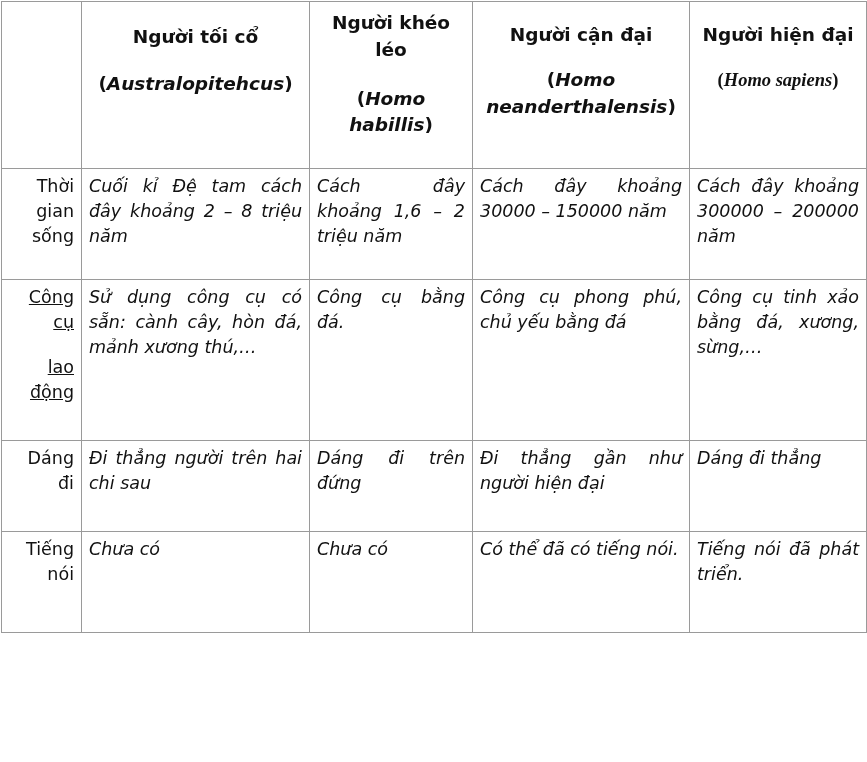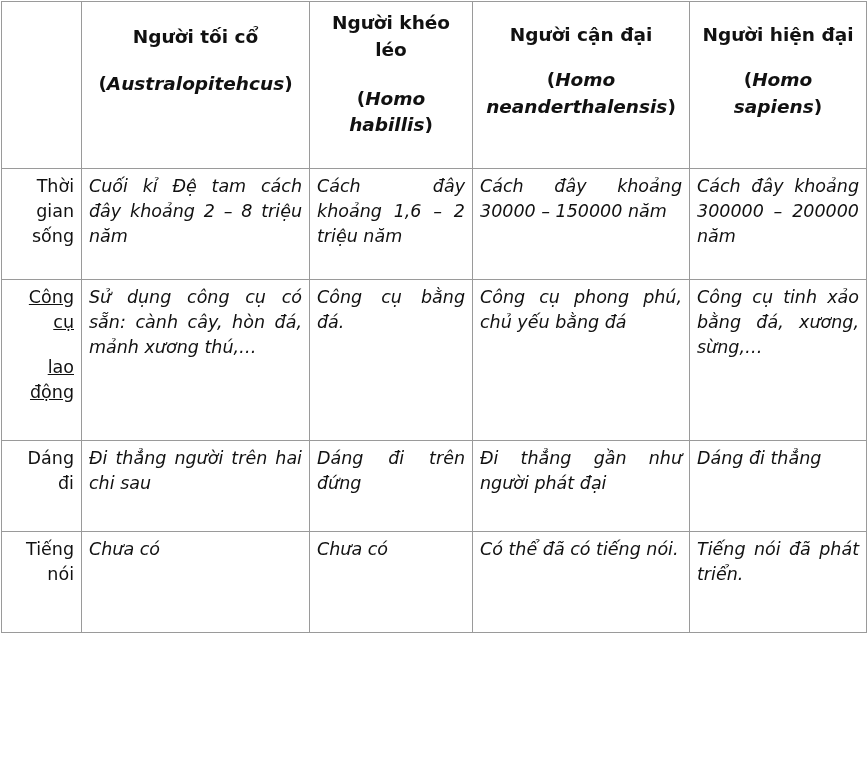"(Homo sapiens)" thead th.col4 .hdr-sci { font-family: none -> Liberation Serif, serif }
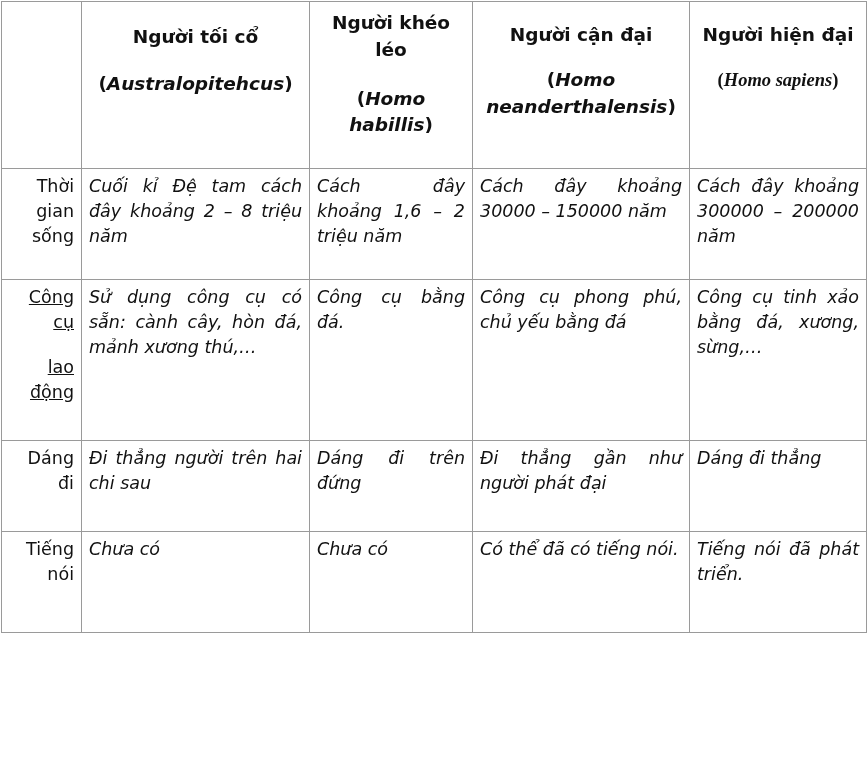"Đi thẳng gần như người" td.just { text: phát -> hiện }
